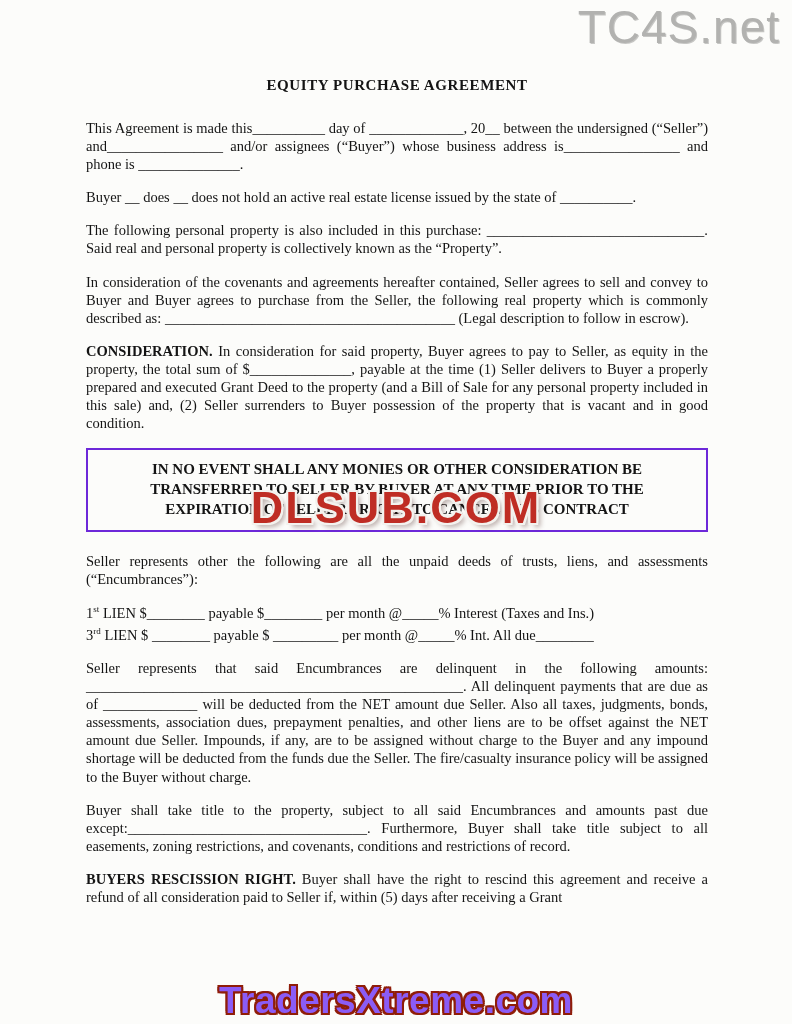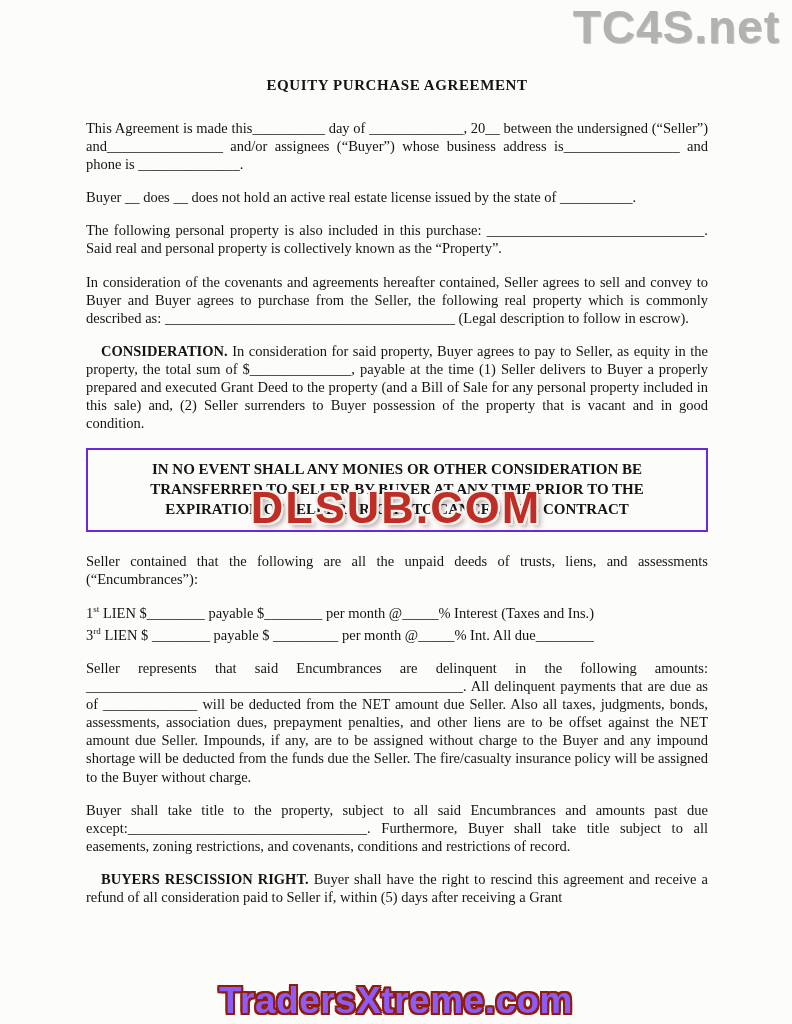"TC4S.net" .wm-top { font-weight: bold -> normal }
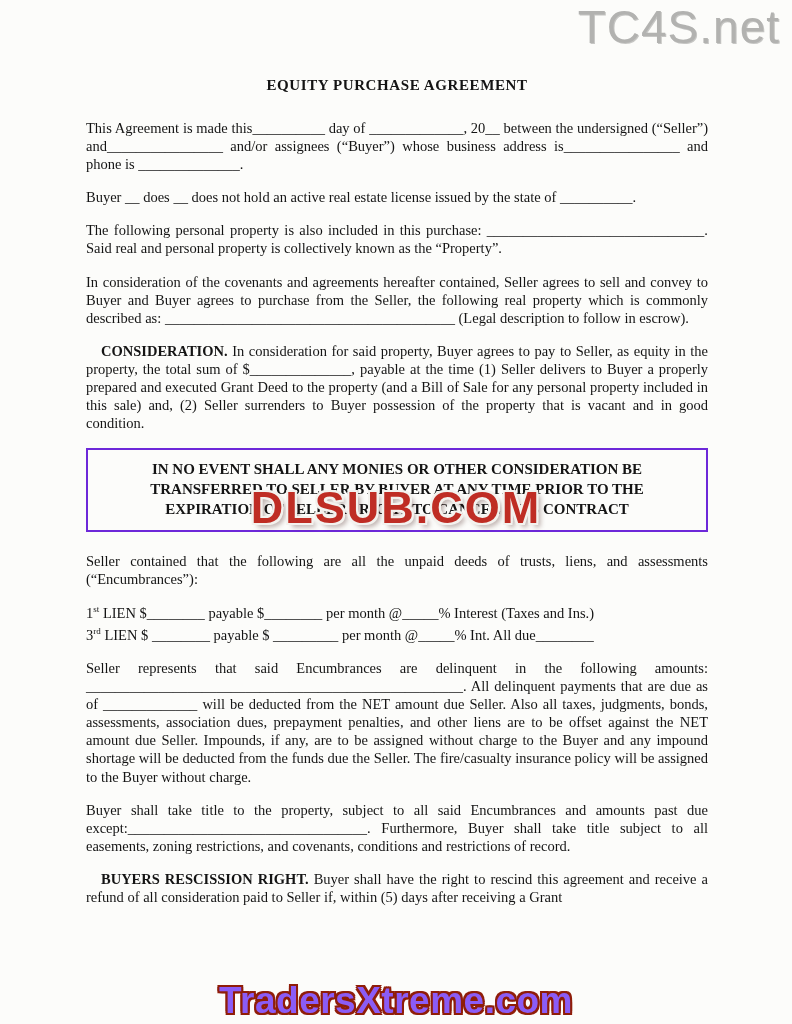"CONSIDERATION." .lead { margin-left: 15px -> none }
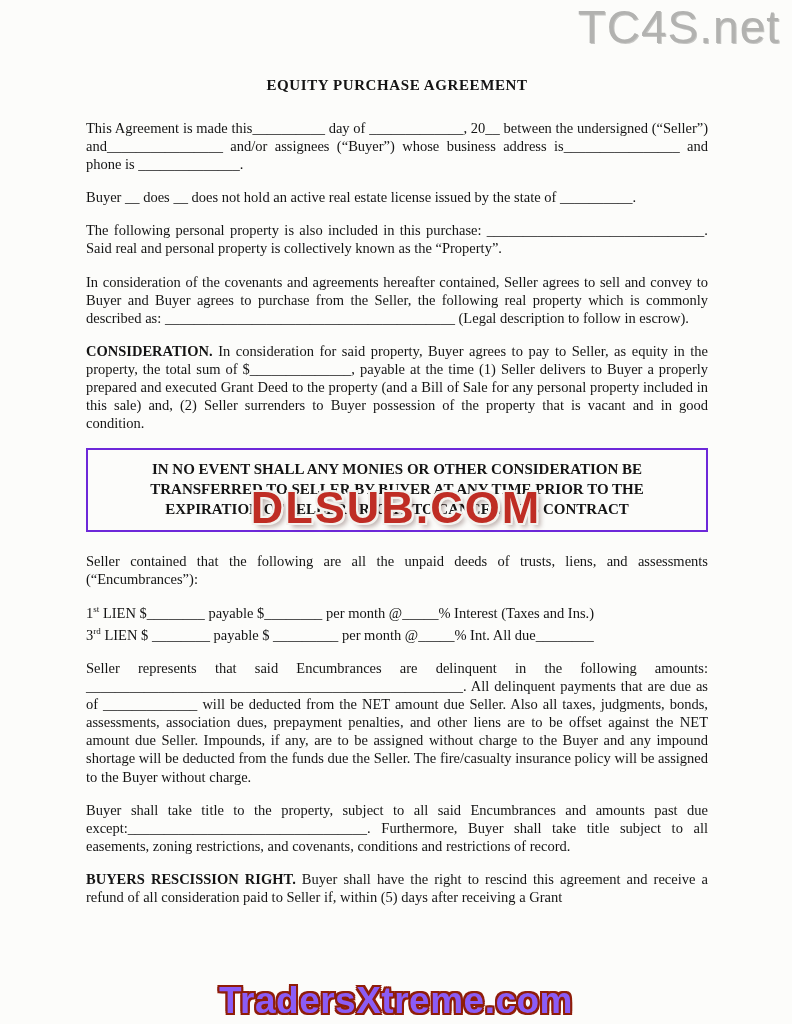"Seller contained that the following" p { text: contained that -> represents other }
